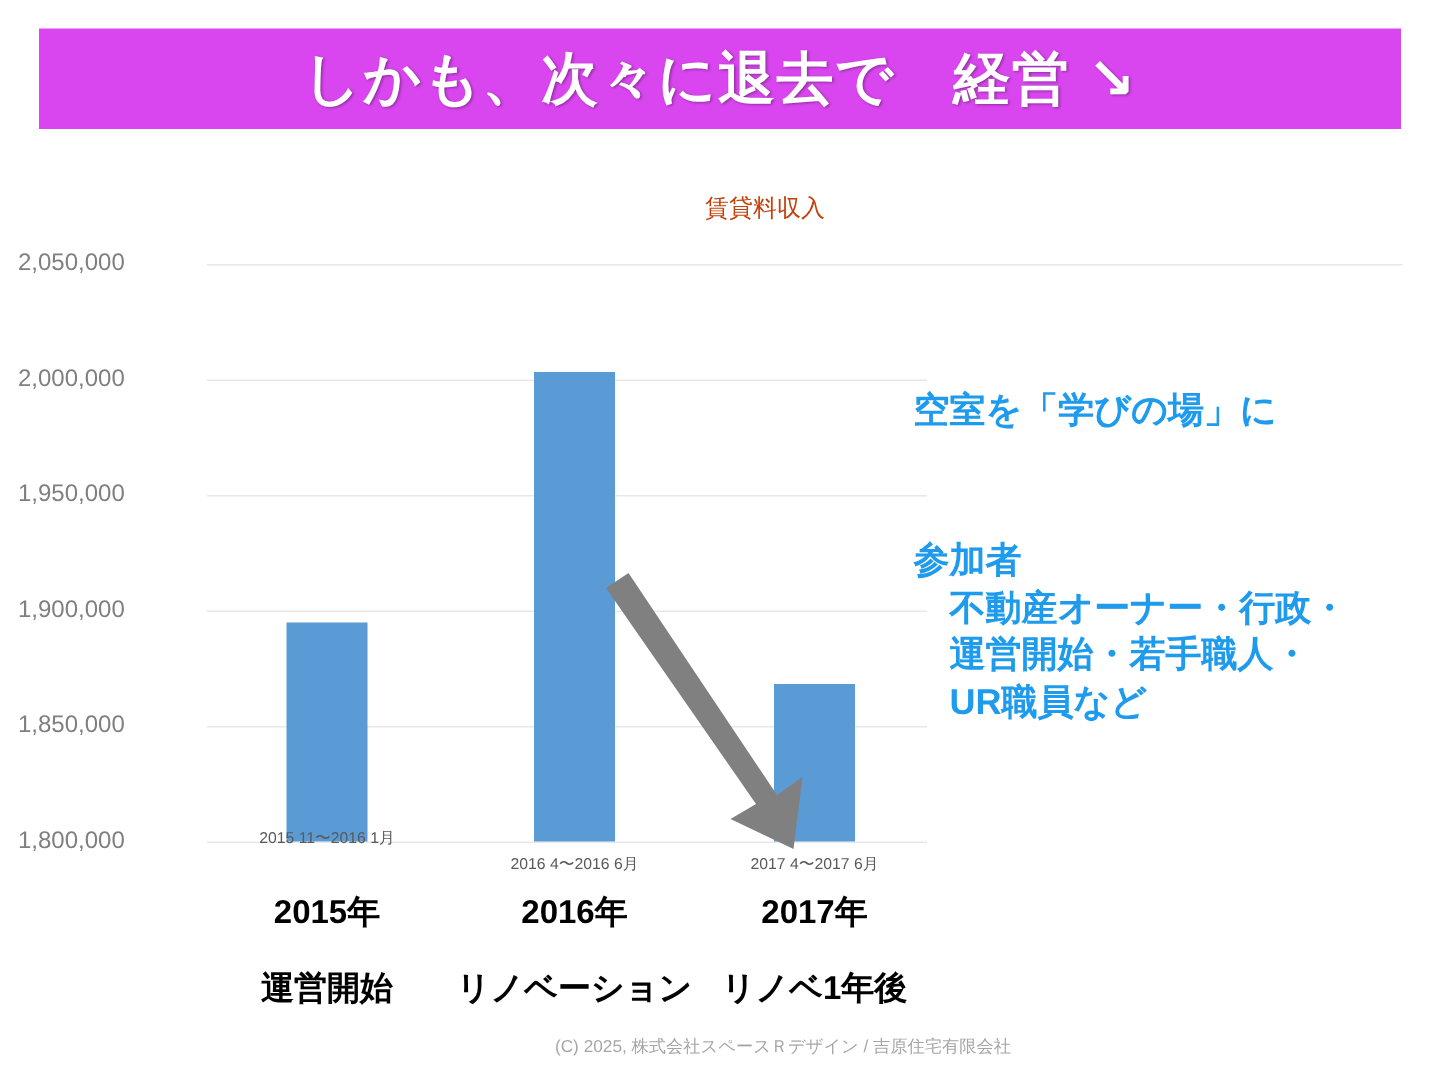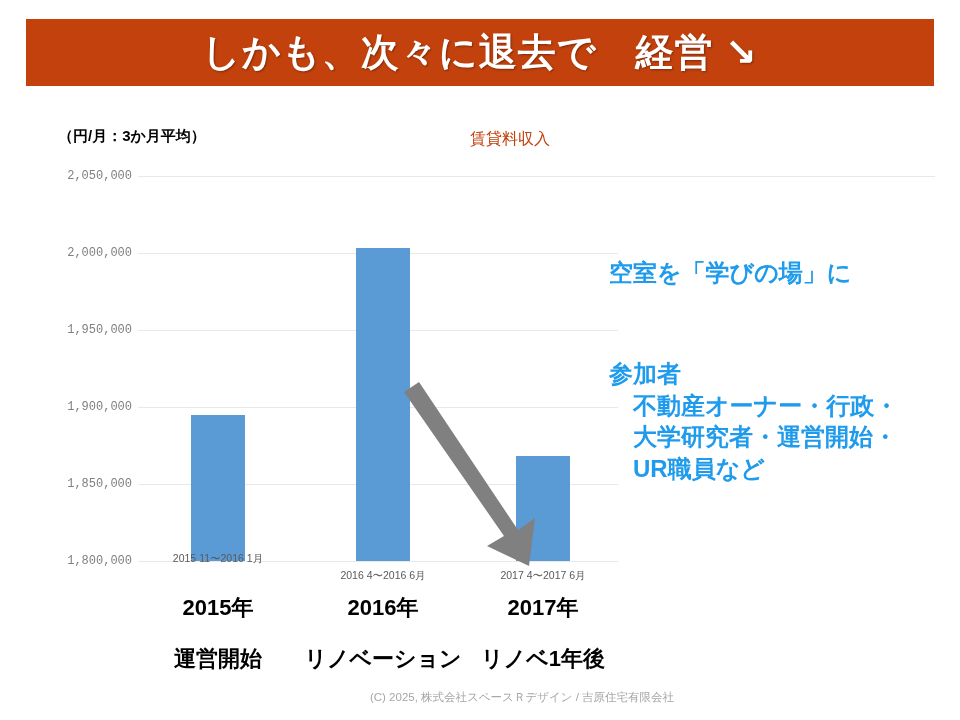"しかも、次々に退去で 経営 ↘" #header-banner { background: #c2410c -> #d946ef }
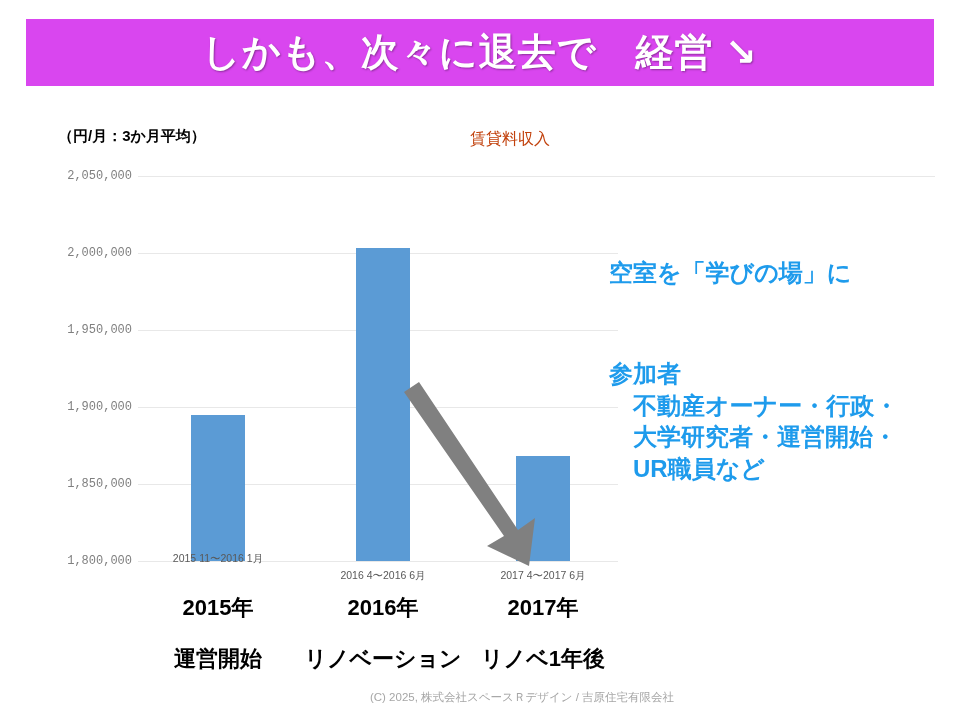"（円/月：3か月平均）" div { html: <div>（円/月：3か月平均）</div> -> none }
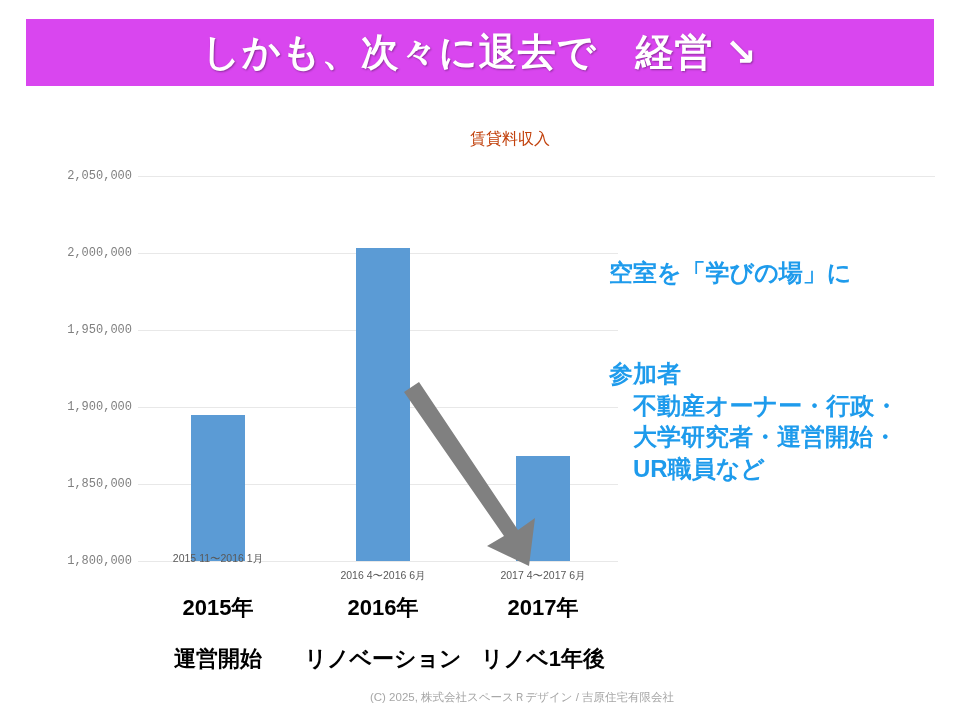"2,050,000" .ytick { font-family: Liberation Mono, monospace -> none; font-size: 12px -> 16px; text-align: right -> none }
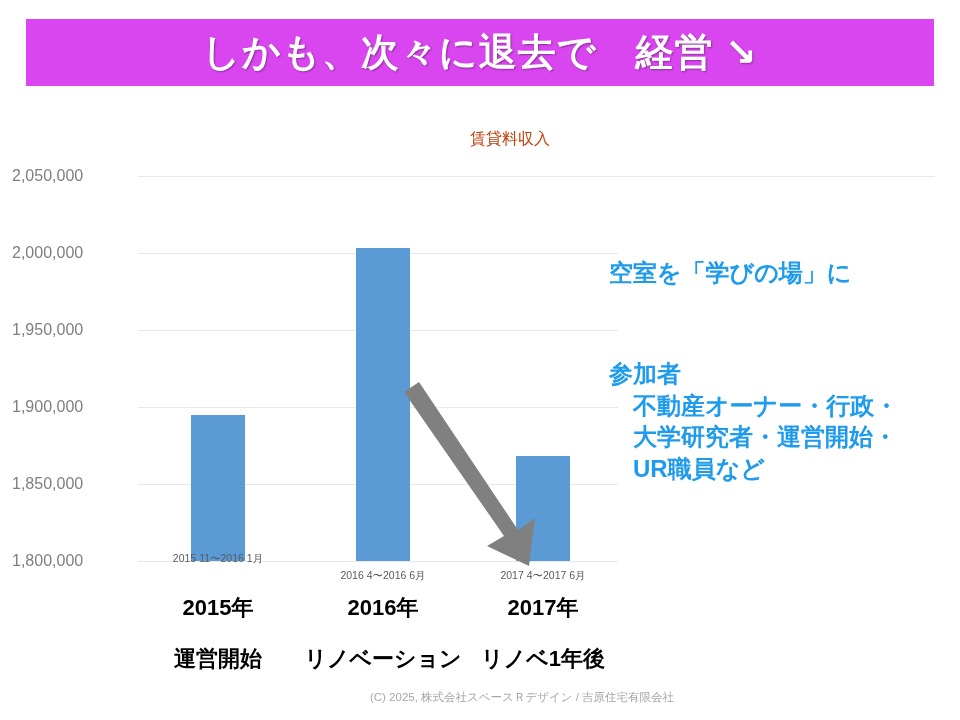"参加者" div { text: 大学研究者・運営開始 -> 運営開始・若手職人 }
